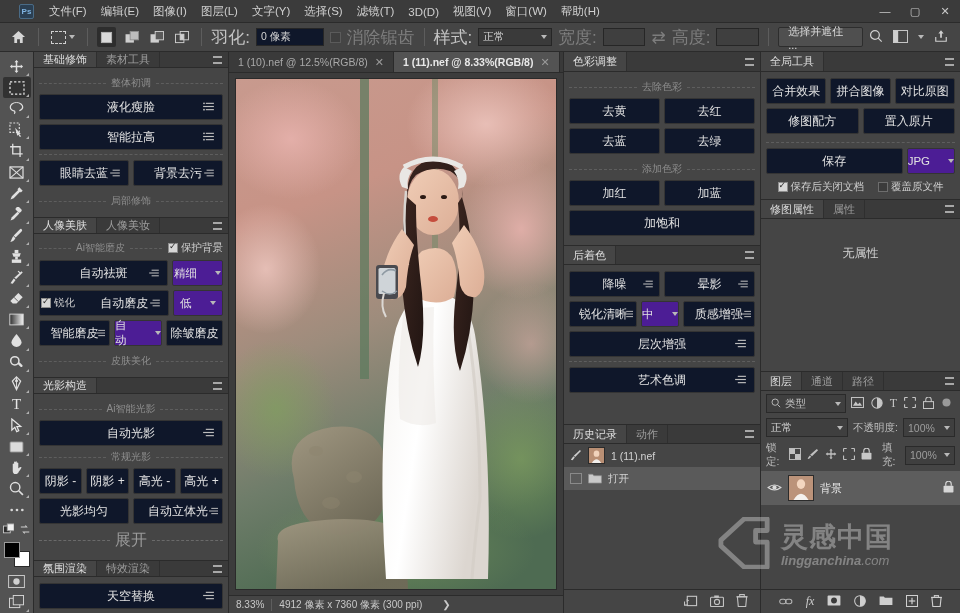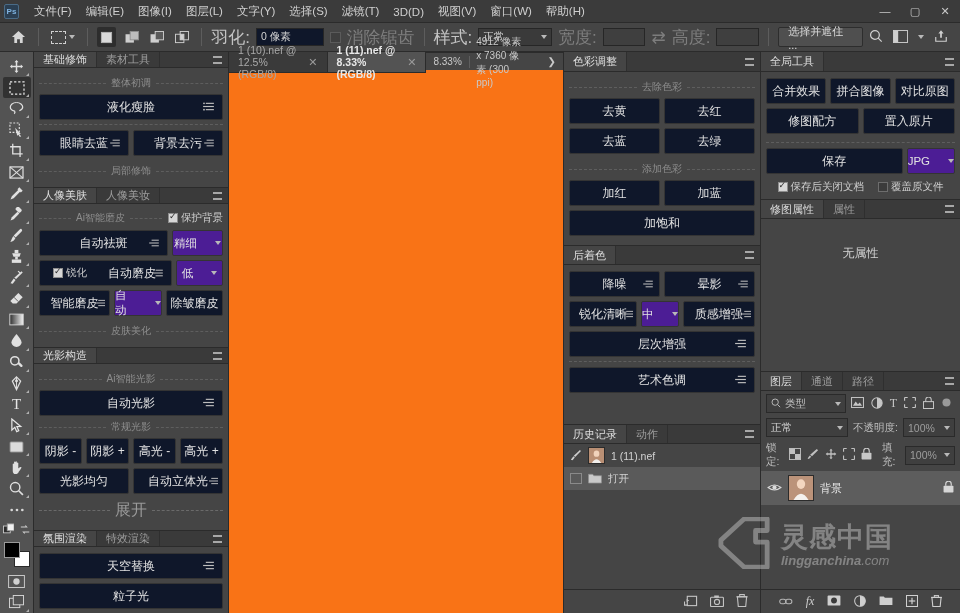"Ps" .menubar { padding-left: 4px -> 19px }
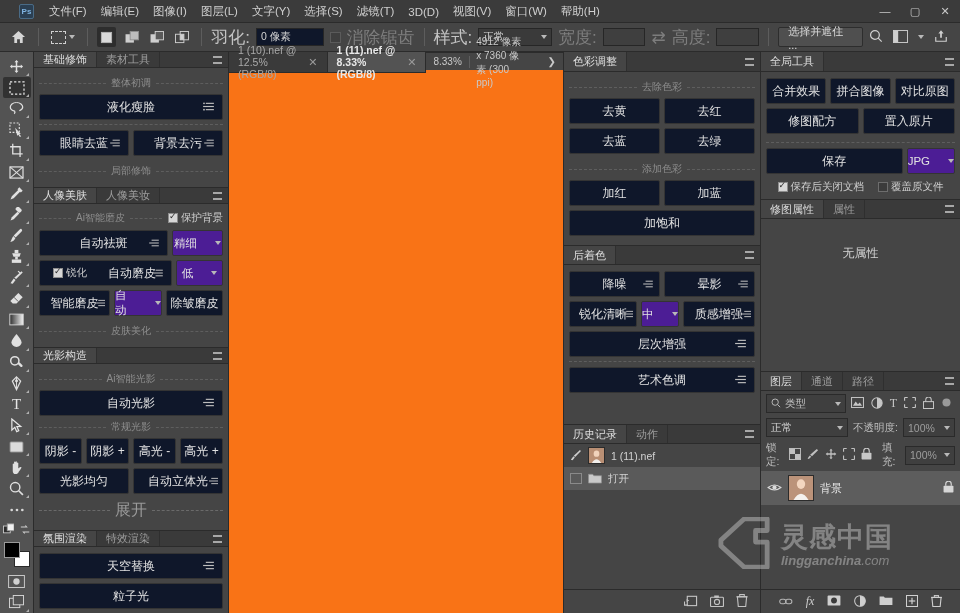"1 (10).nef @ 12.5%(RGB/8)" .center { flex-direction: row -> column }
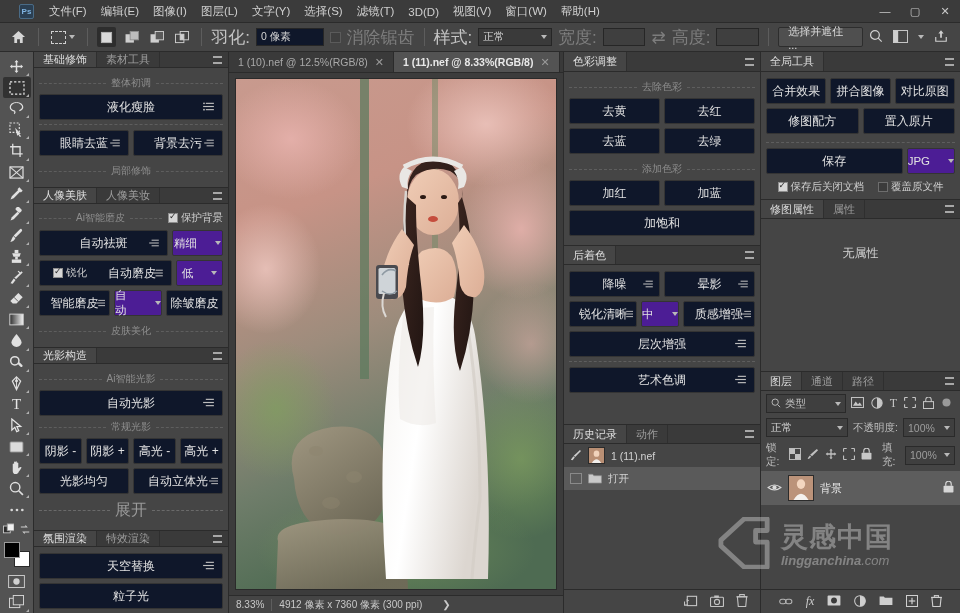"智能拉高" div.btn { html: none -> <div> <span>智能拉高</span> <span> <svg> <line></line> <line></line> <line></line> <circle></circle> <circle></circle> </svg> </span> </div> }
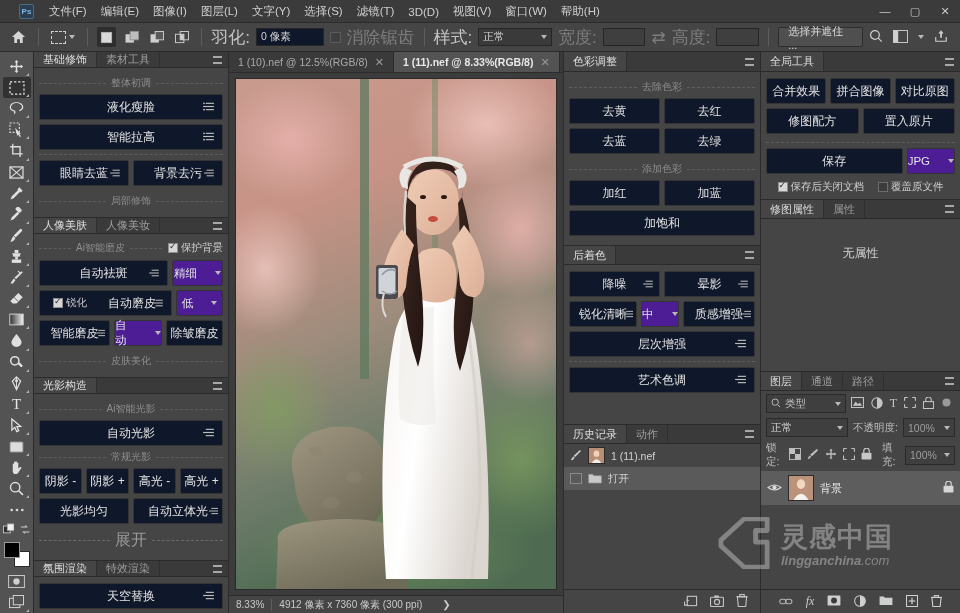"锐化" div.btn { padding-left: 13px -> 1px }
